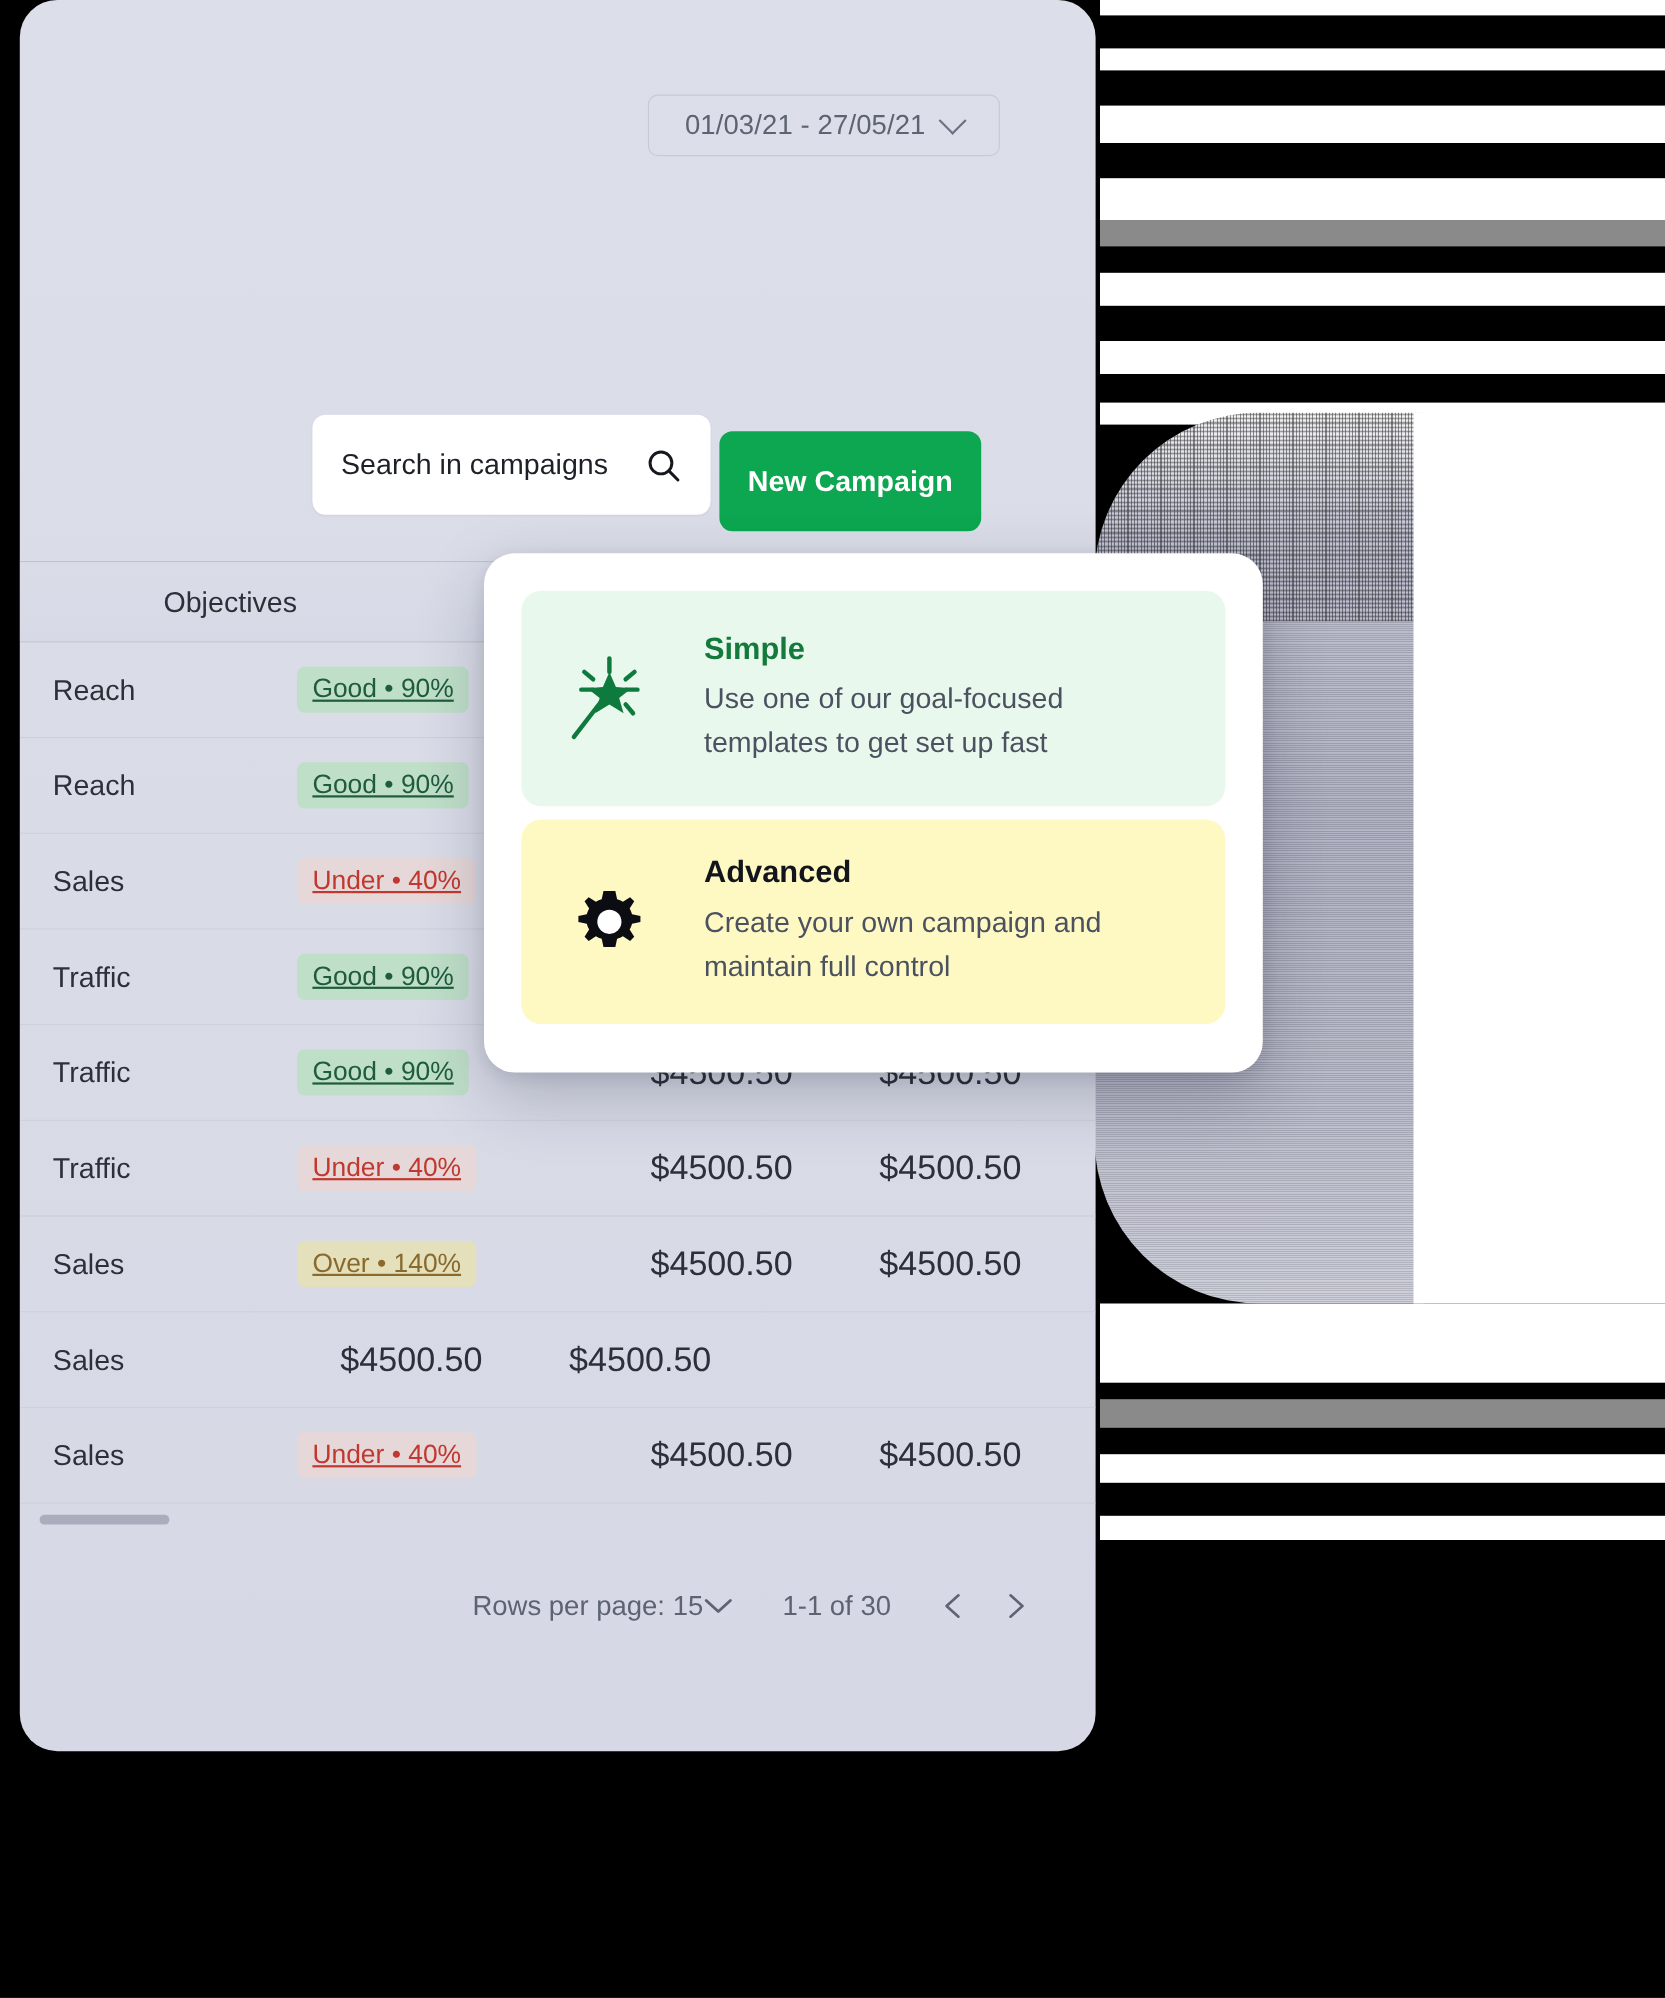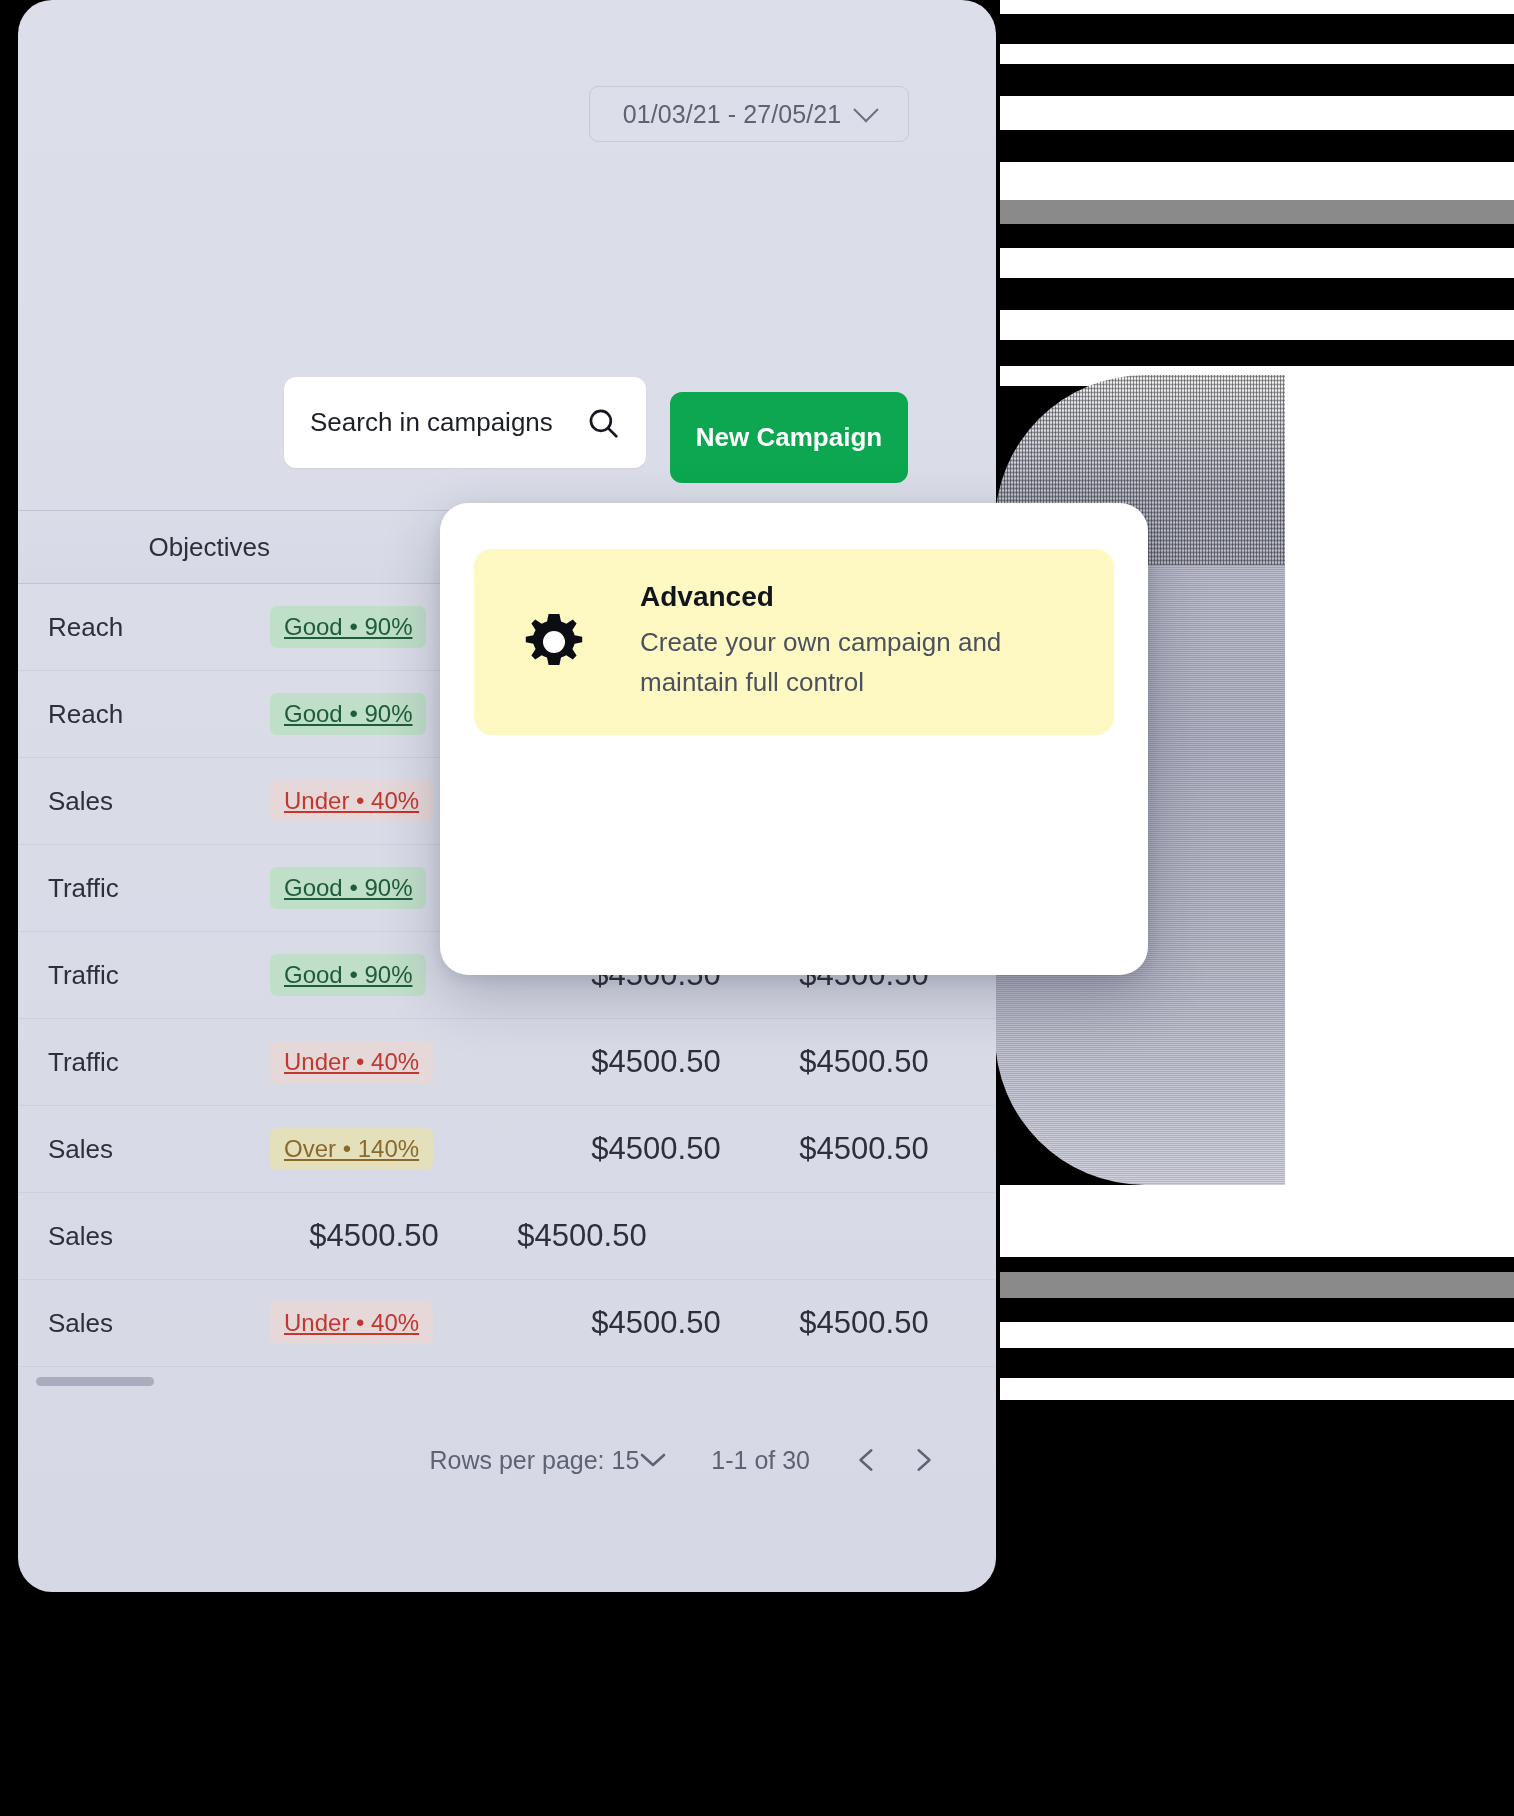"Search in campaigns" .toolbar { gap: 24px -> 8px }
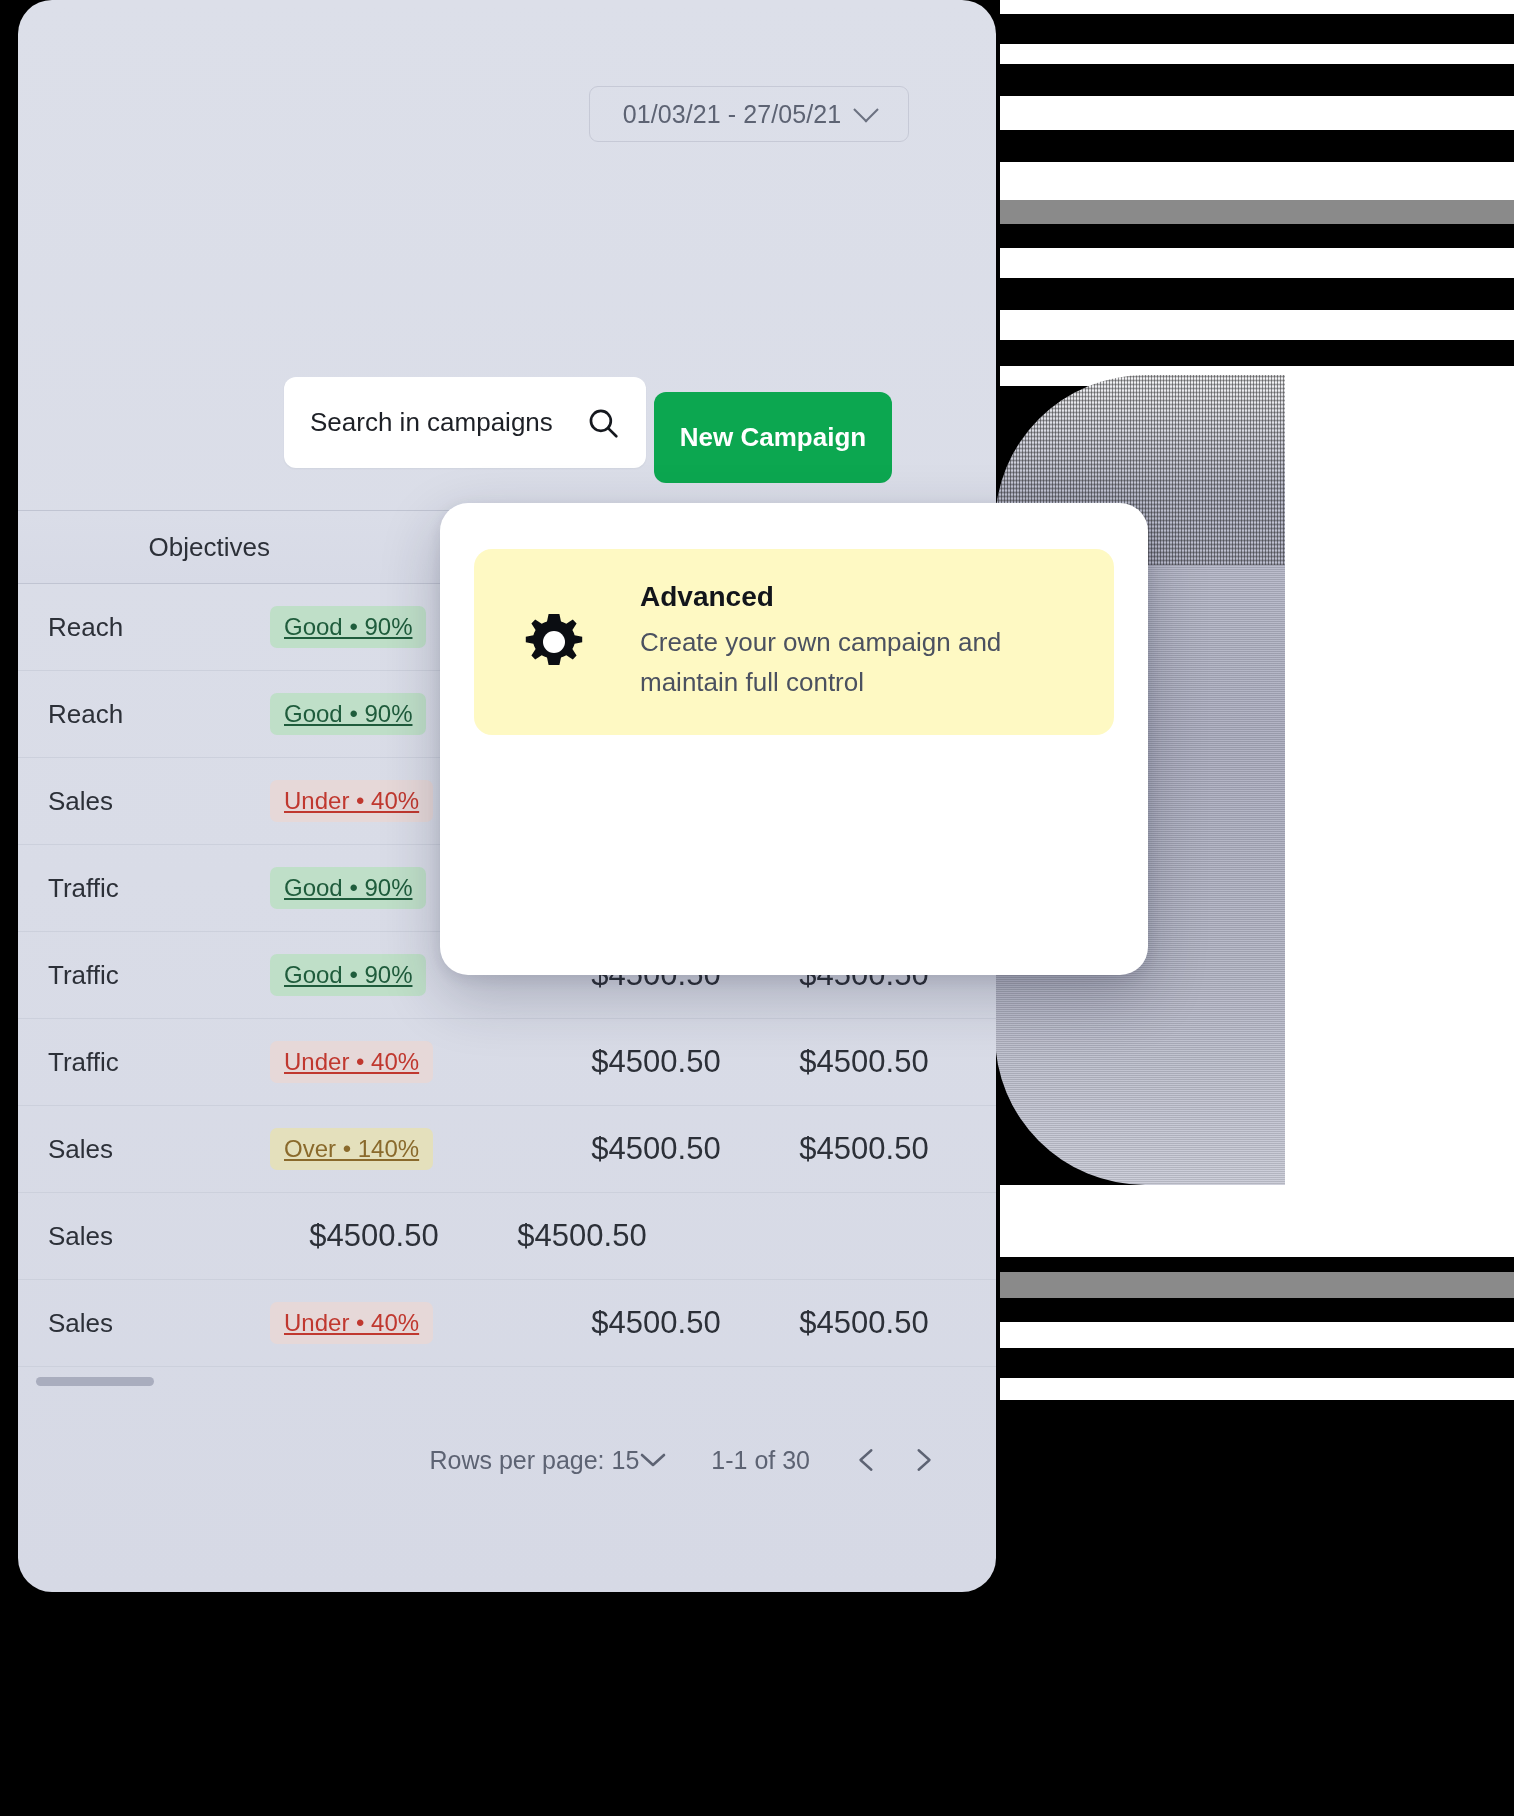"Simple" div.opt { html: none -> <div> <div> <svg> <g> <line></line> <line></line> <line></line> <line></line> <line></line> <line></line> <line></line> </g> <path></path> </svg> </div> <div> <div>Simple</div> <div>Use one of our goal-focused templates to get set up fast</div> </div> </div> }
